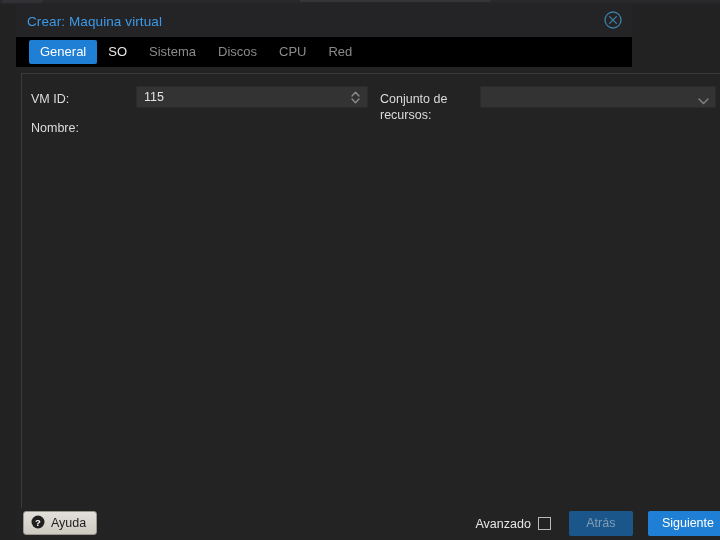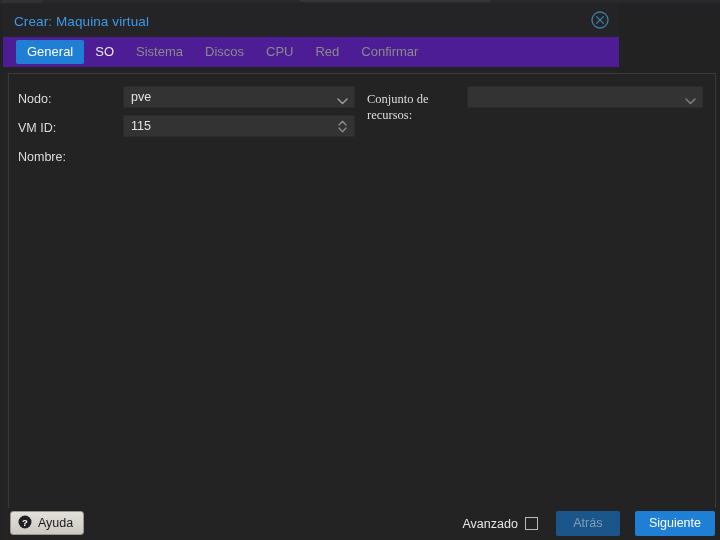"Crear: Maquina virtual" .dialog { left: 3px -> 16px }
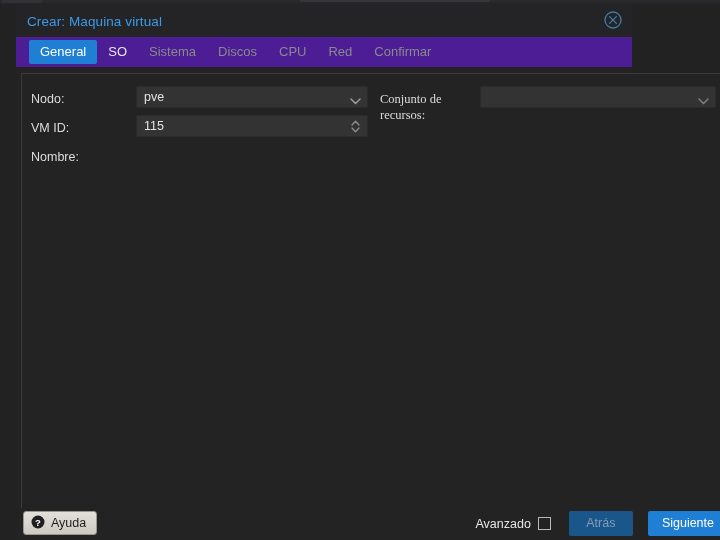"General" .tabbar { background: #4c1d95 -> #000000 }
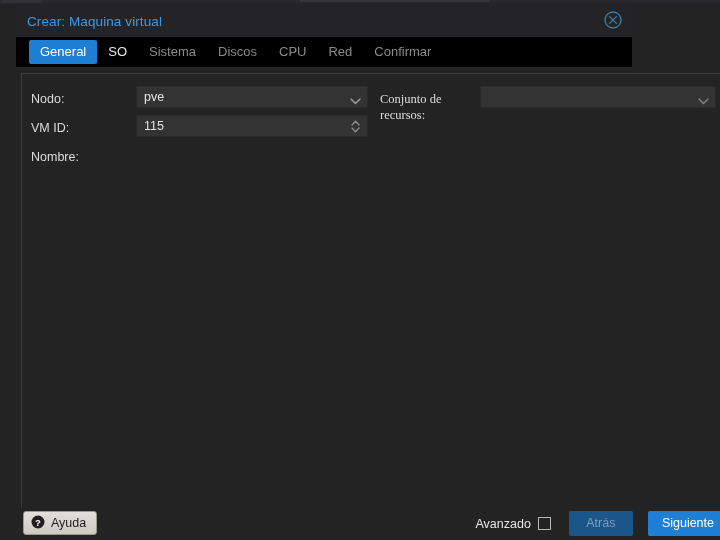"Confirmar" div.tab { html: <div>Confirmar</div> -> none }
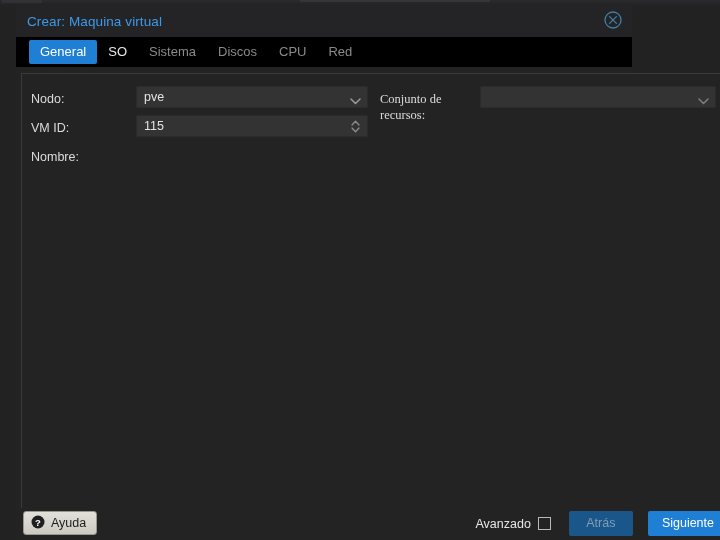"Nodo:" div.field-row { html: <div> <div>Nodo:</div> <div> <span> <input> <span> <svg> <path></path> </svg> </span> </span> </div> </div> -> none }
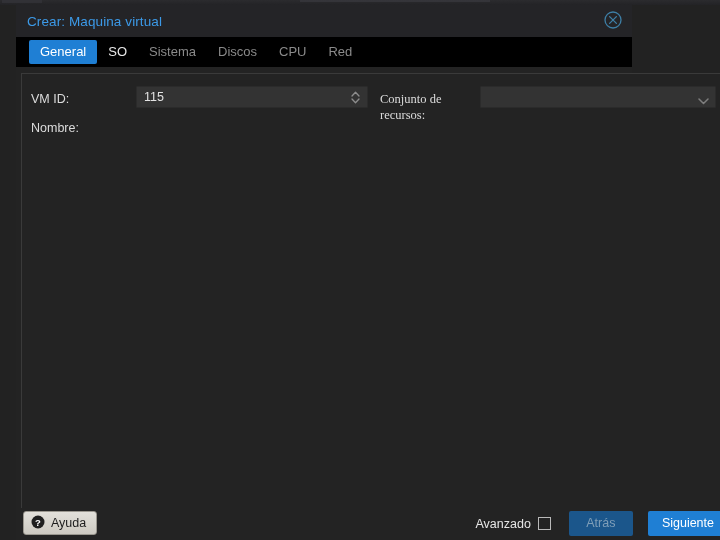"Conjunto de" .col.right .field-label { font-family: Liberation Serif, serif -> none }
